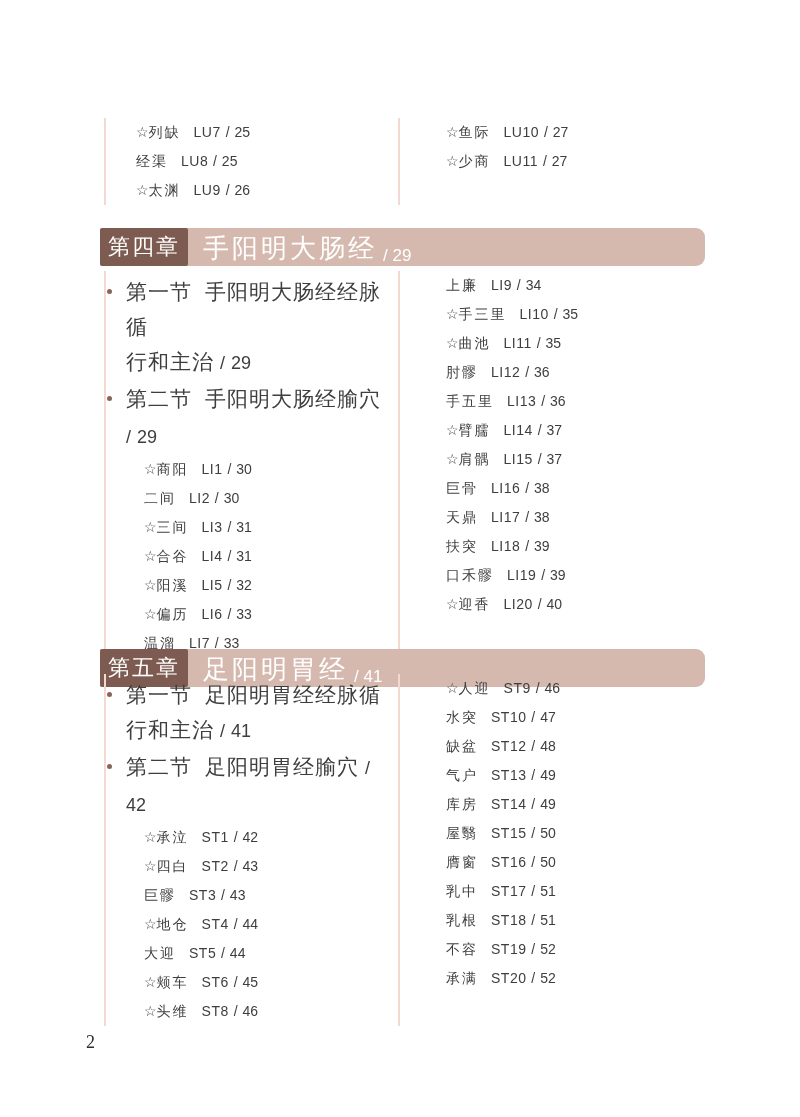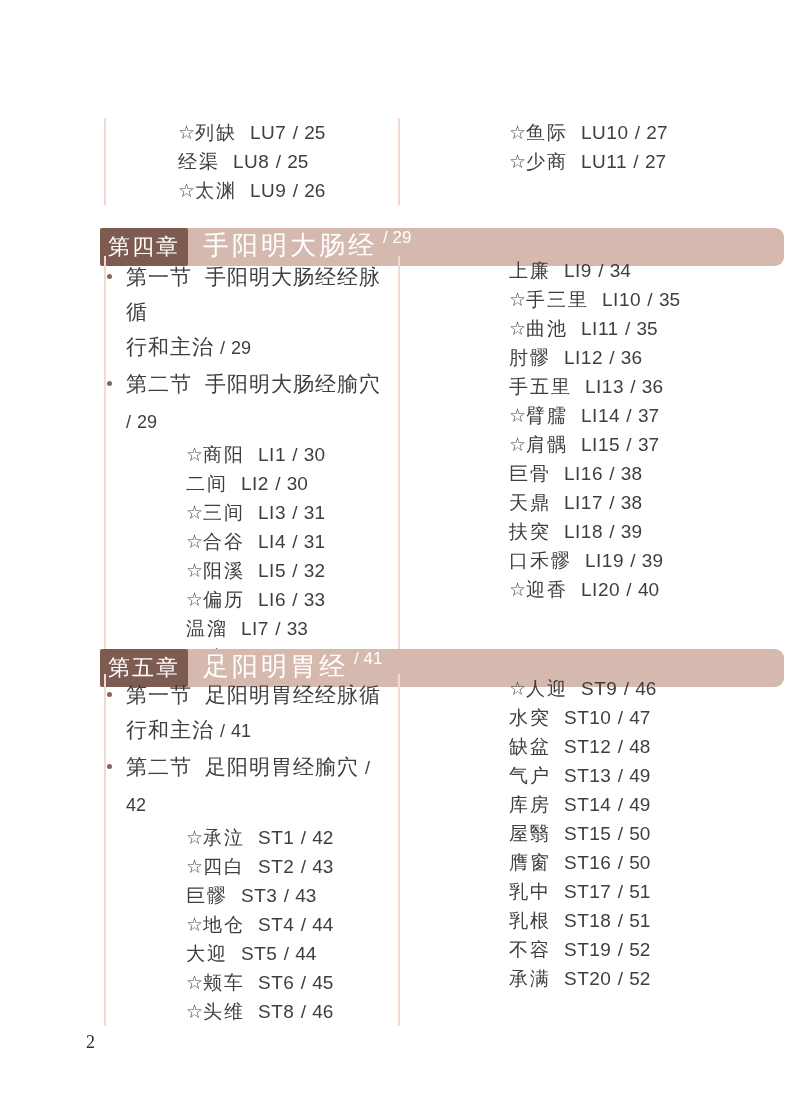"☆列缺 LU7 / 25" .prow { font-size: 19px -> 14px; margin-left: 42px -> none }
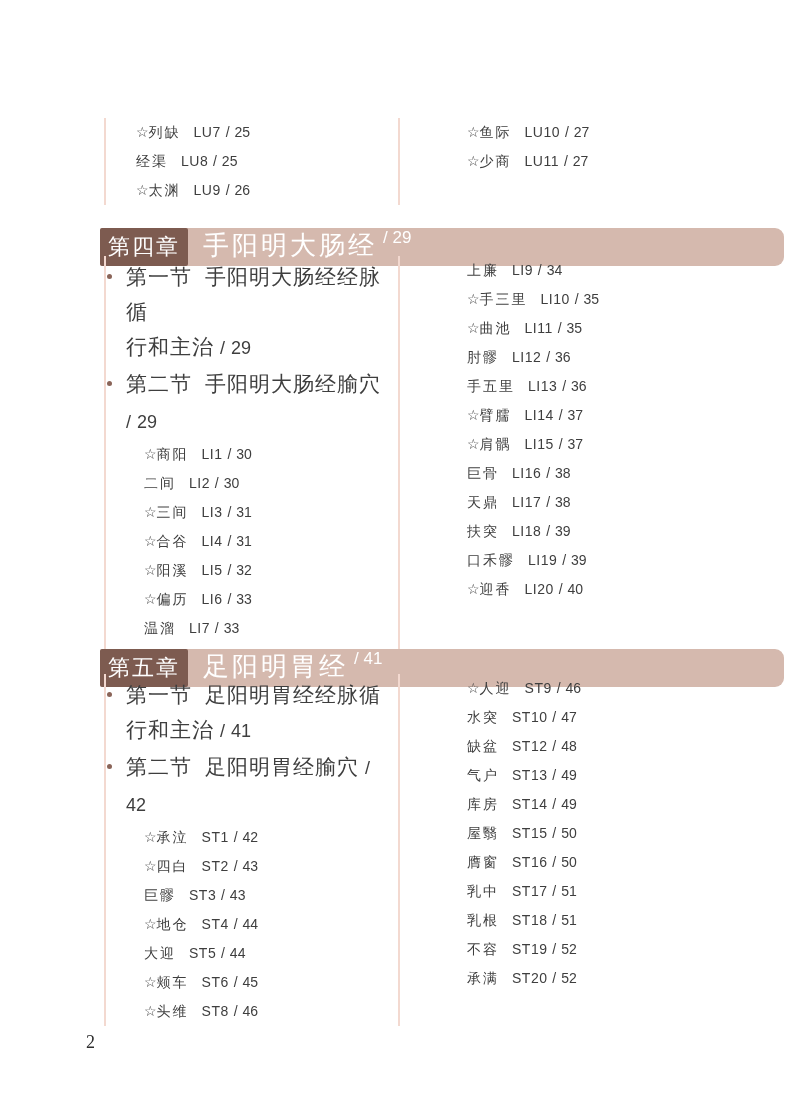"☆鱼际 LU10 / 27" .bcol-right { padding-left: 67px -> 46px }
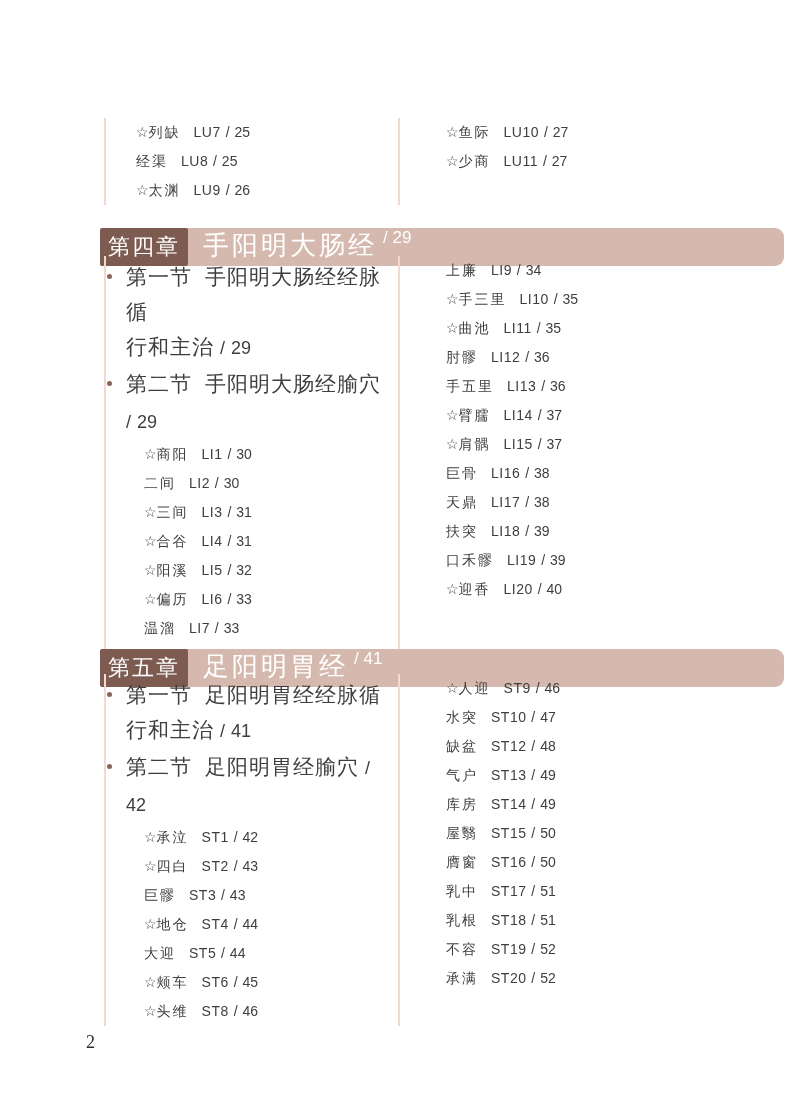"第四章" .band { align-items: flex-start -> flex-end; width: 684px -> 605px }
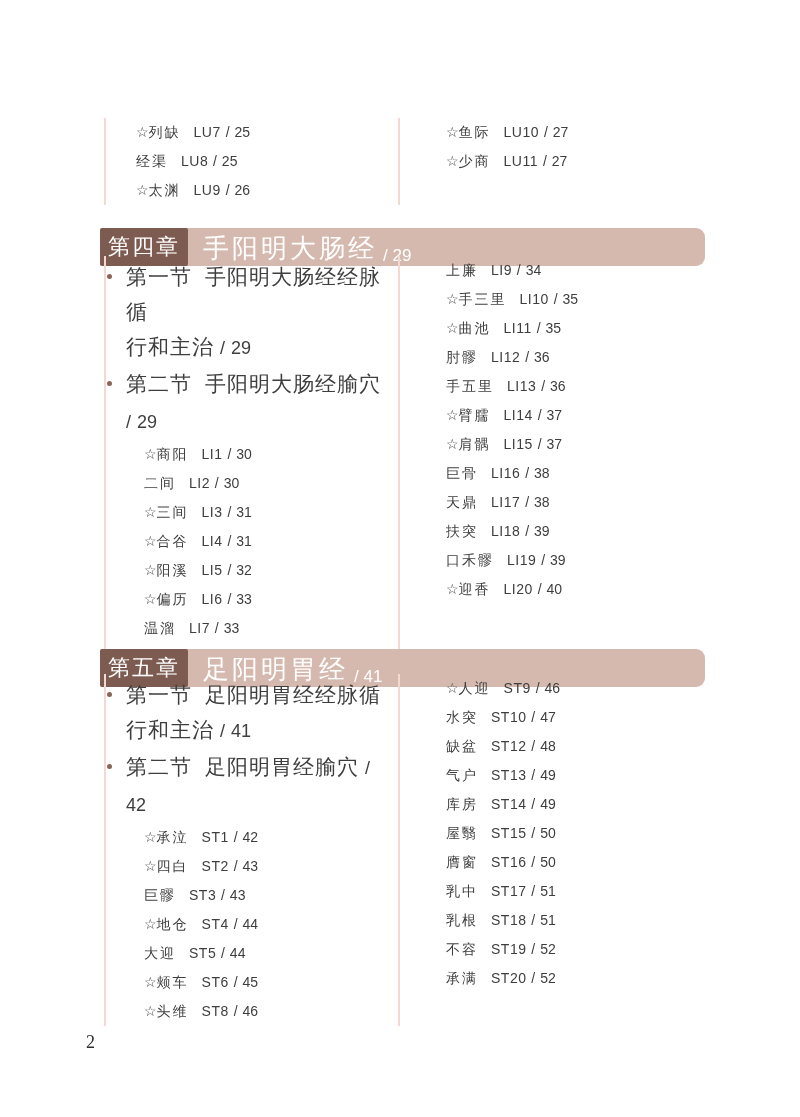"第一节 手阳明大肠经经脉循" div.block { top: 256px -> 271px }
